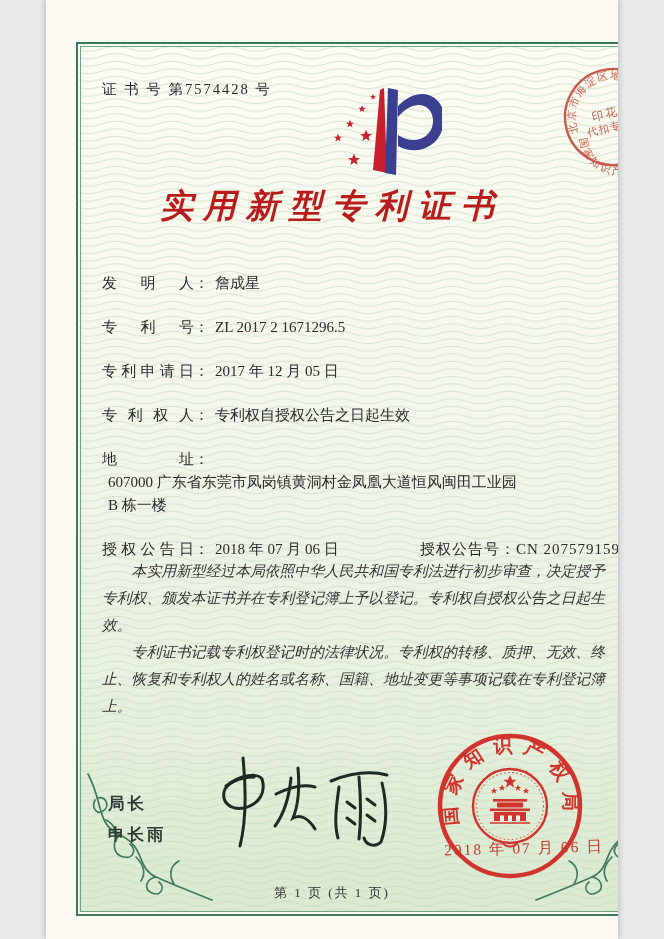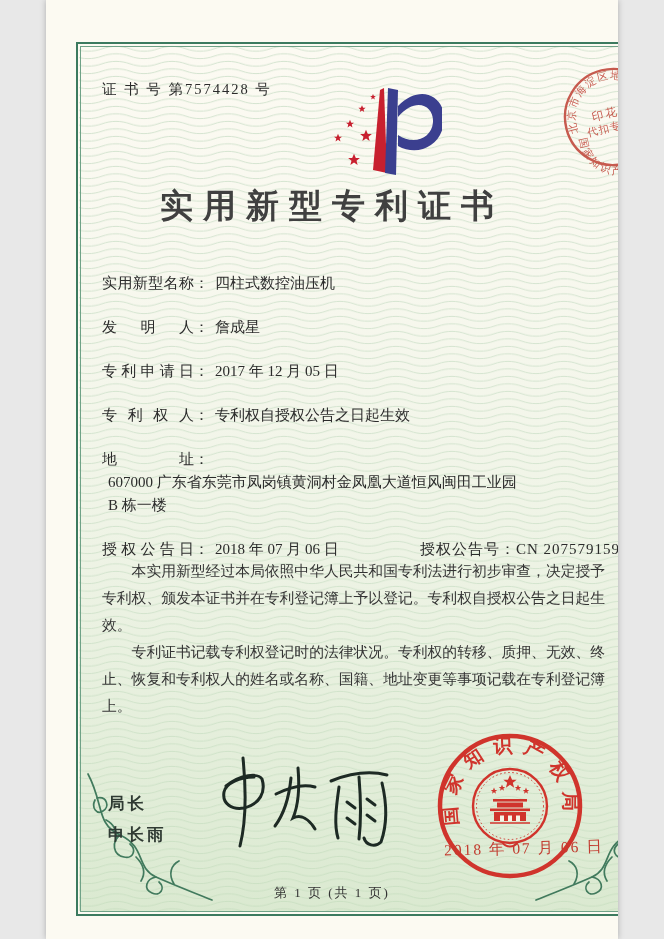"实用新型专利证书" .title { color: #404040 -> #b91c1c; font-style: none -> italic }
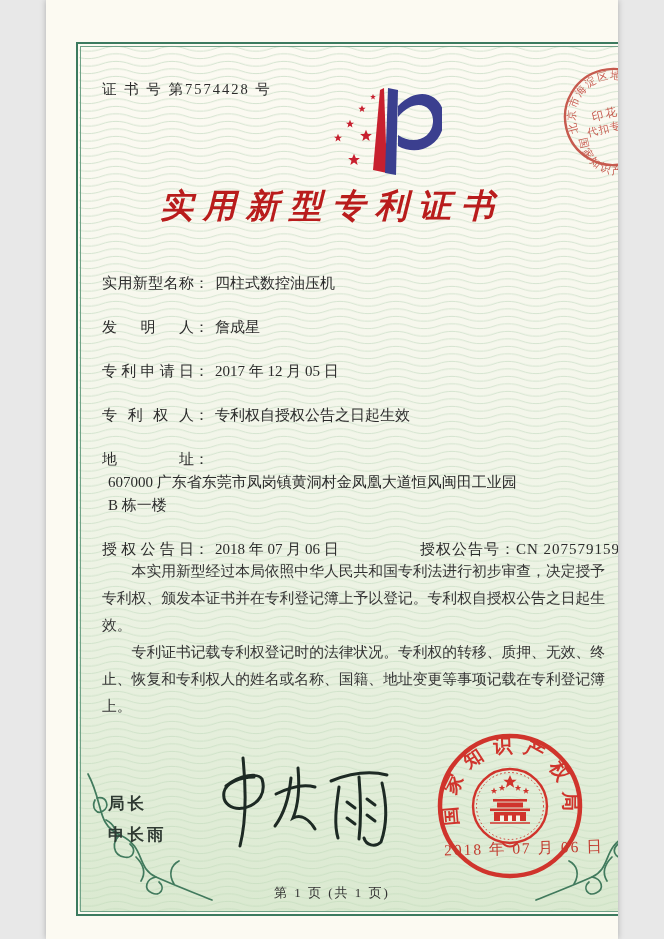"实用新型名称： 四柱式数控油压机" div.frow { html: <div> <span>实用新型名称</span><span>：</span><span>四柱式数控油压机</span> </div> -> none }
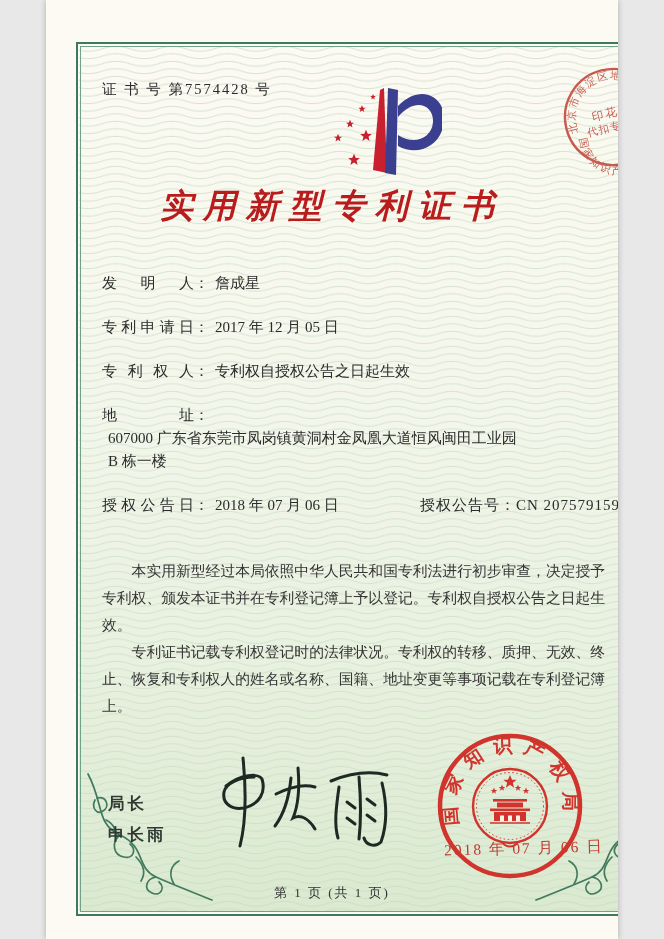"专利号： ZL 2017 2 1671296.5" div.frow { html: none -> <div> <span>专利号</span><span>：</span><span>ZL 2017 2 1671296.5</span> </div> }
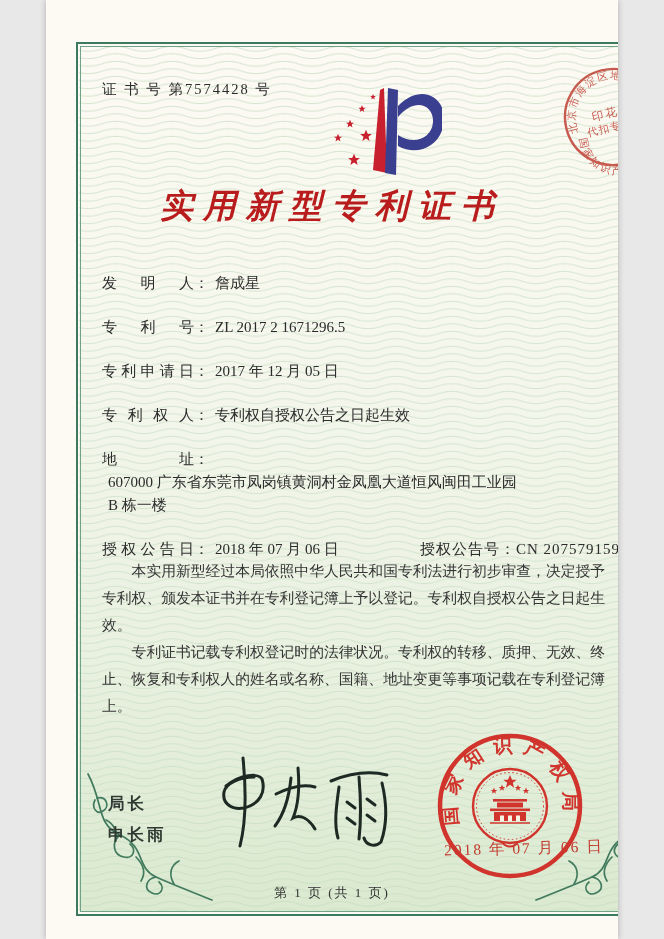"本实用新型经过本局依照中华人民共和国专利法进行初步审查，决定授予专利权、颁发本证" .paras p { font-style: none -> italic }
